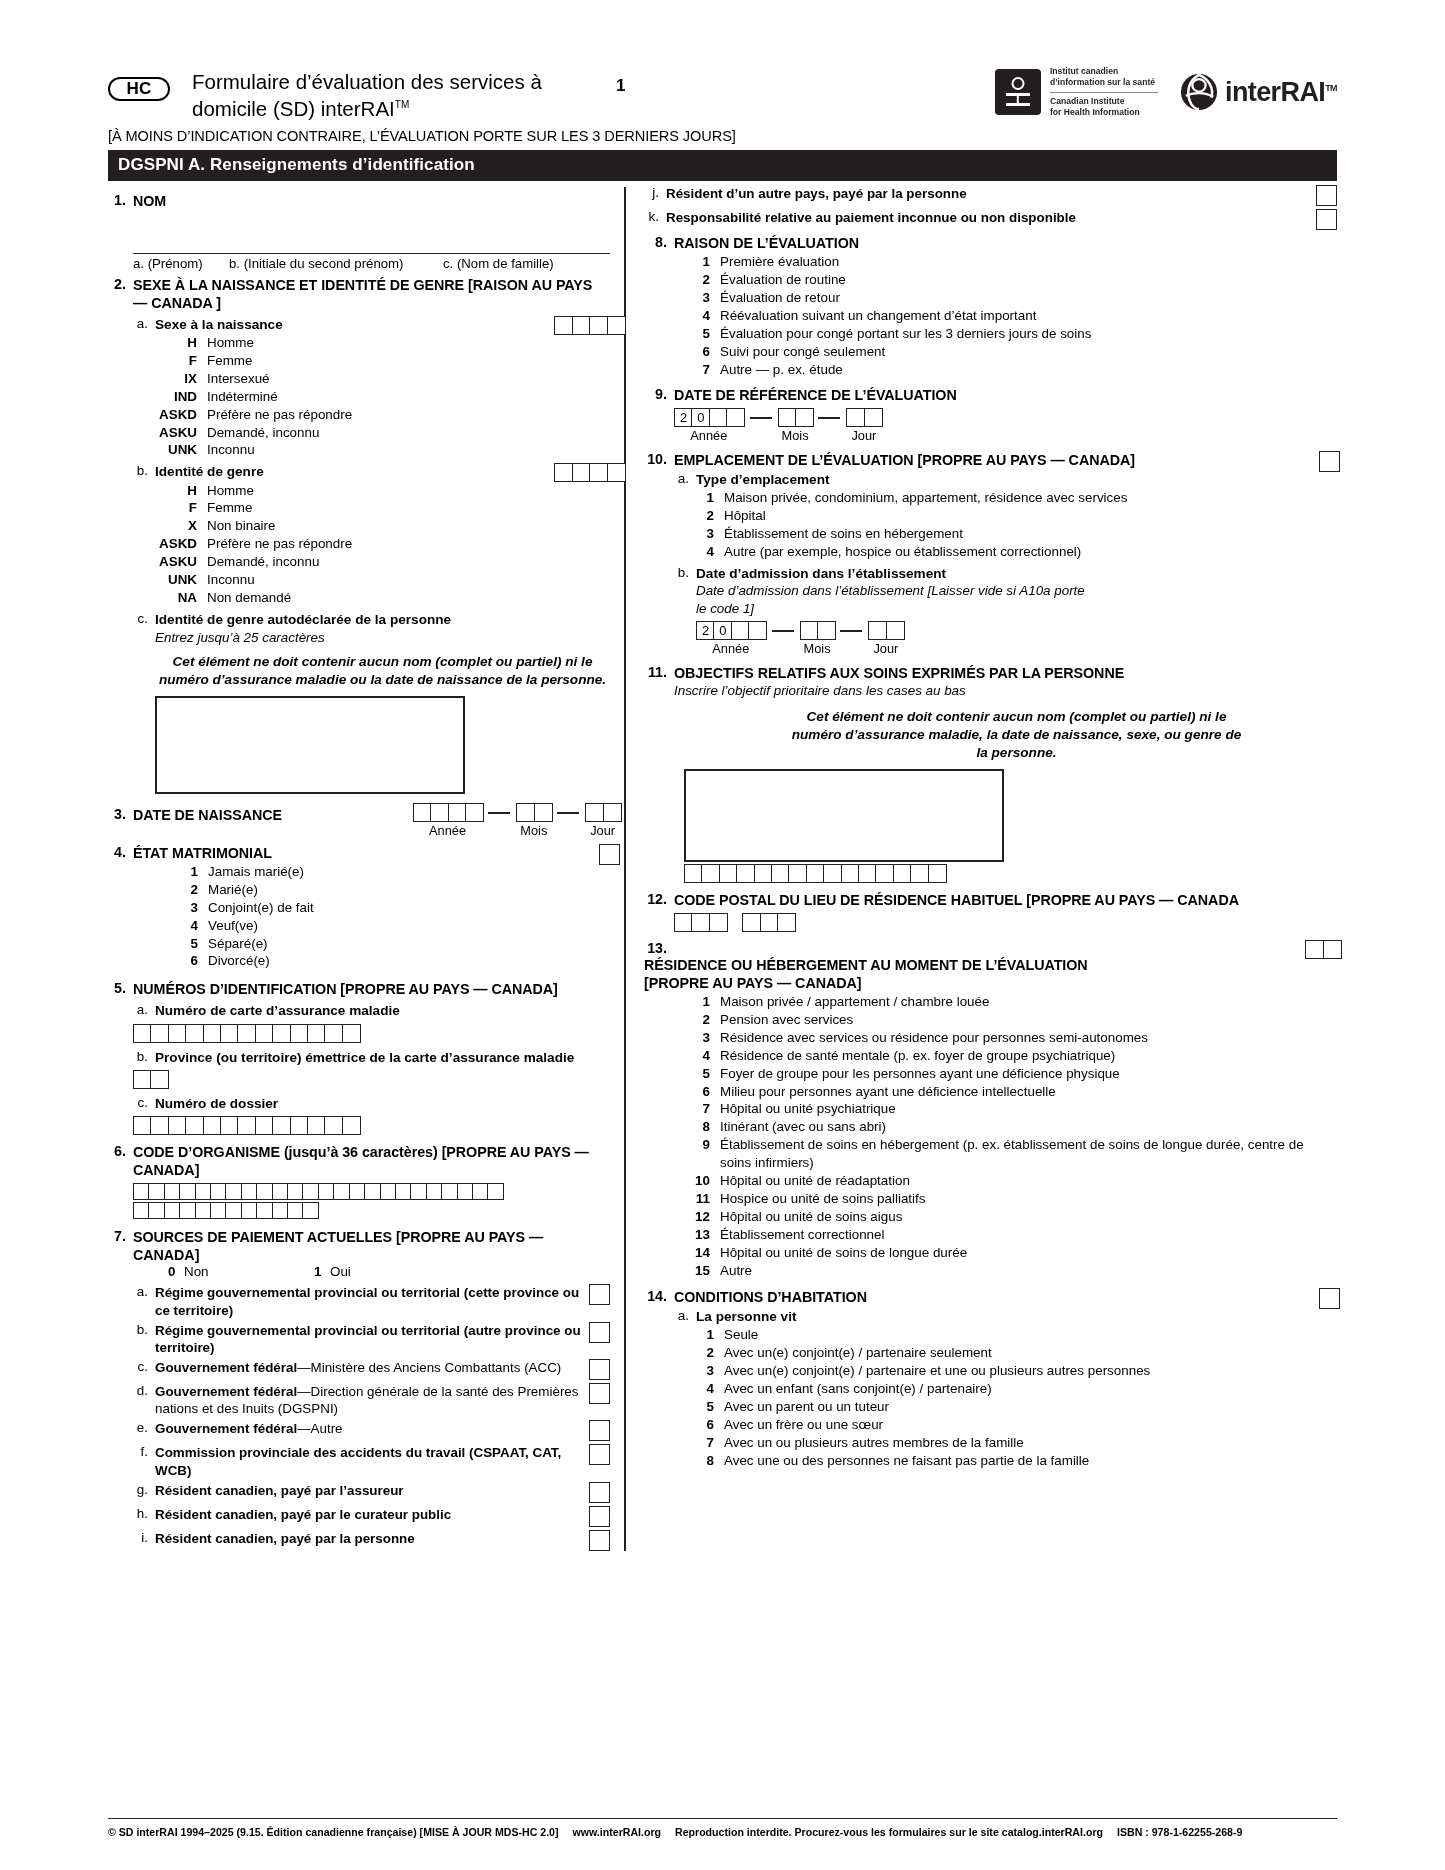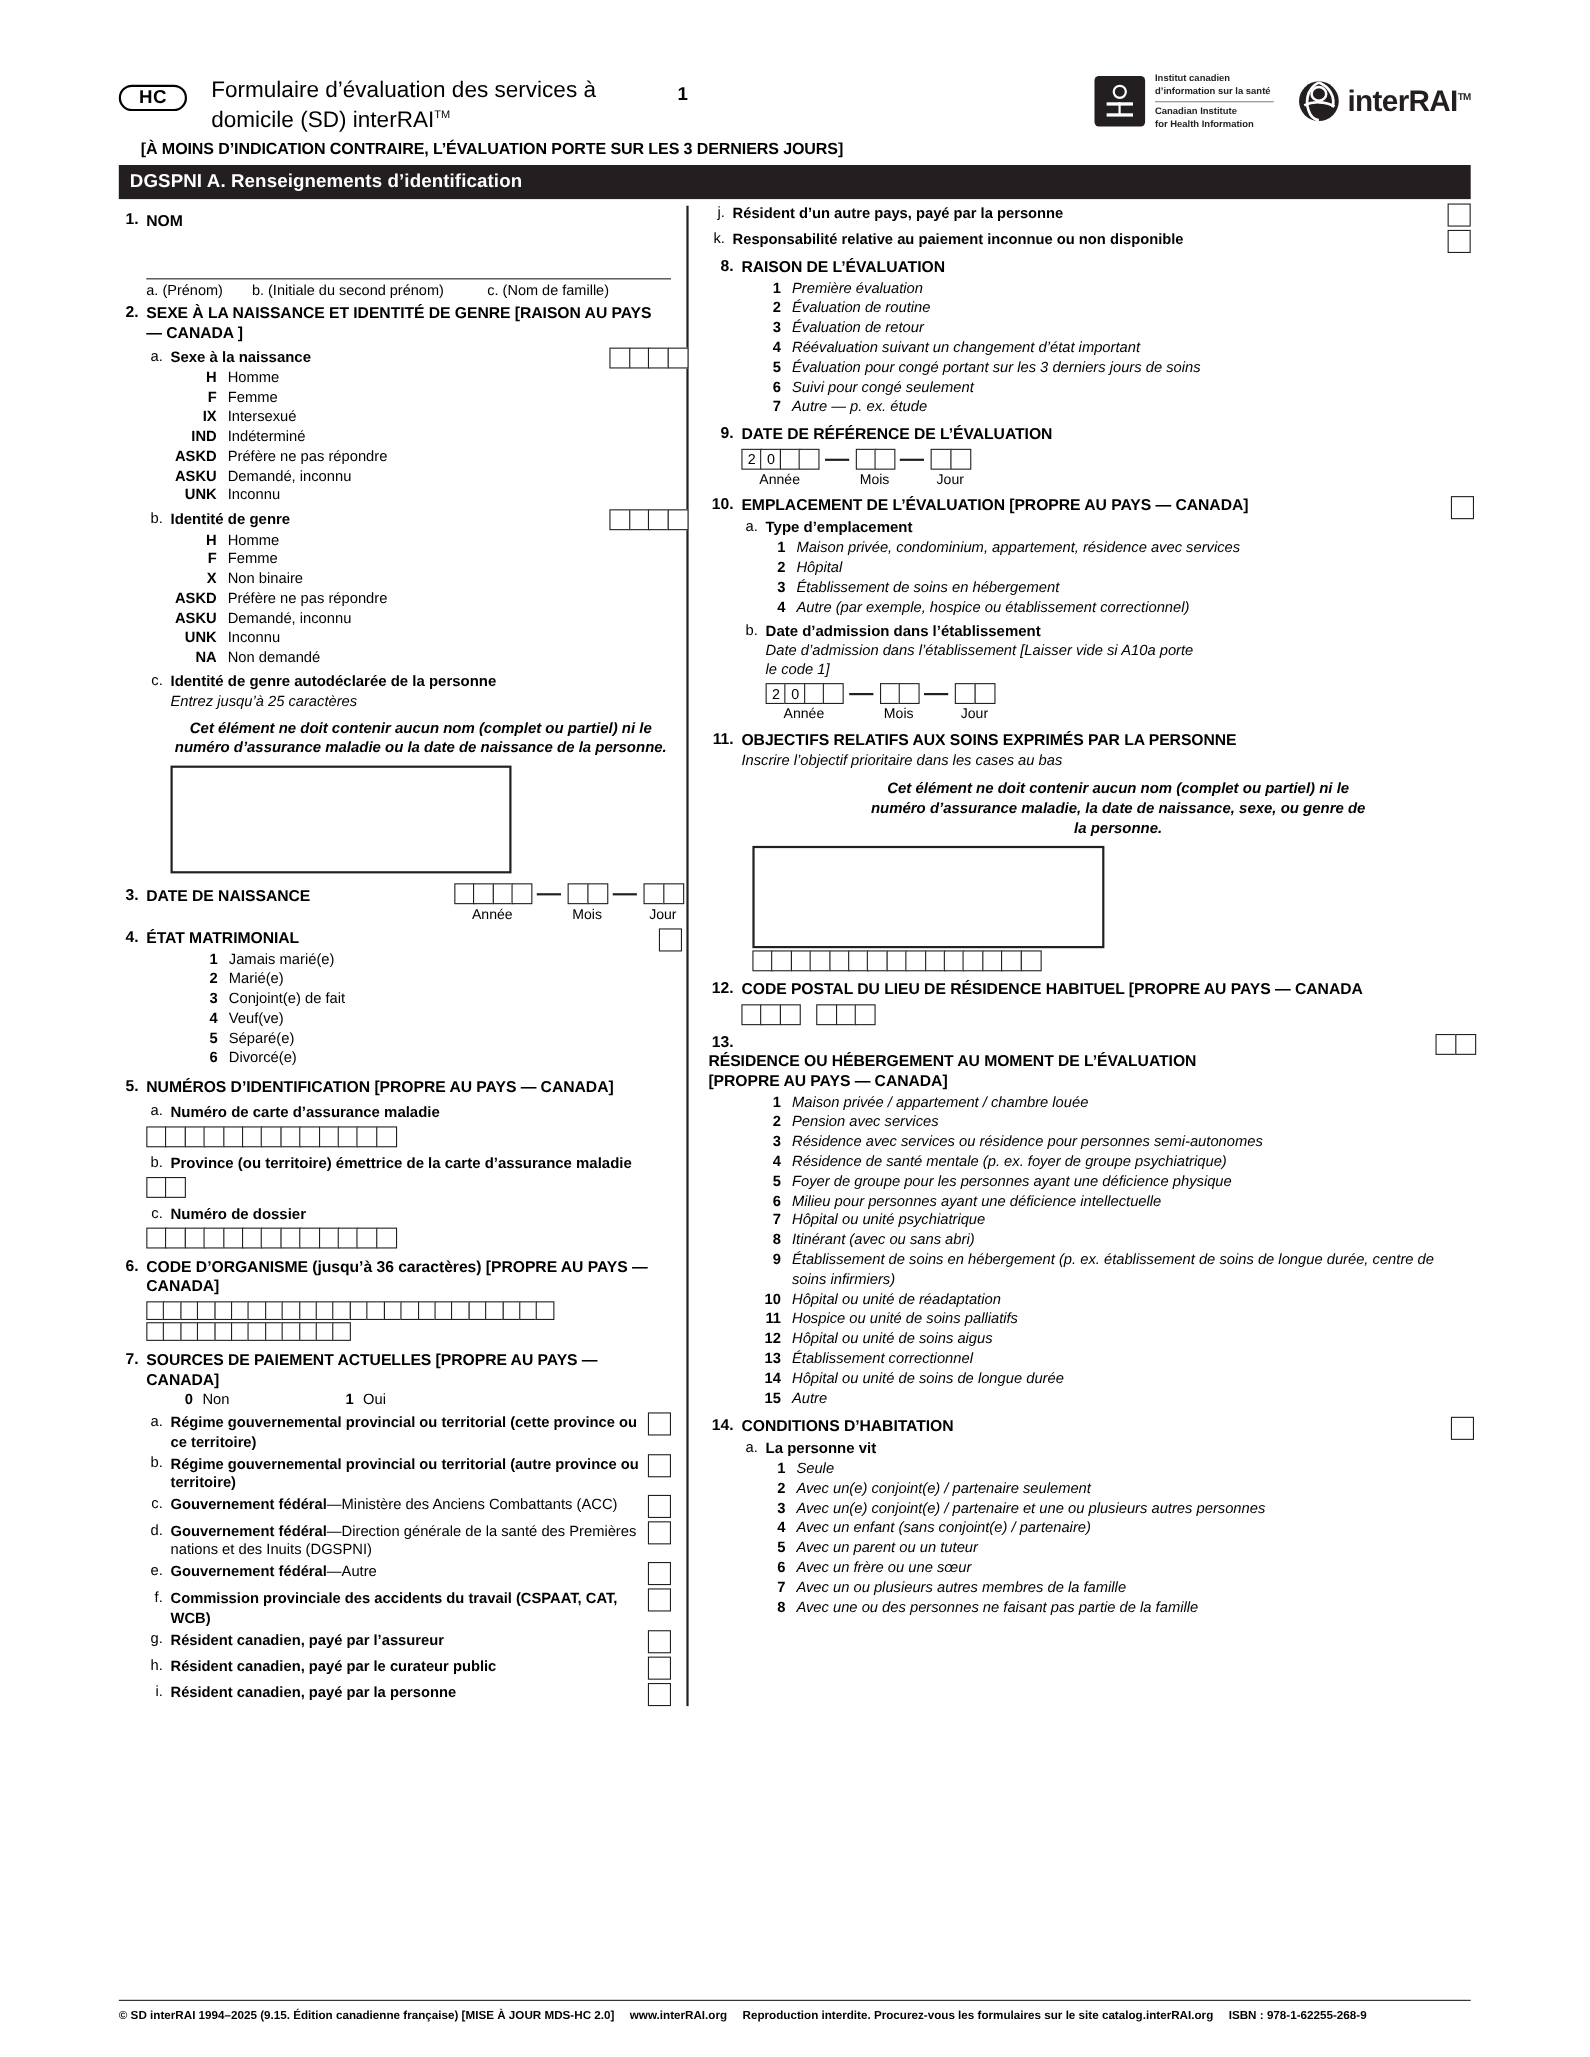"[À MOINS D’INDICATION CONTRAIRE," .subhdr { font-weight: bold -> normal; margin-left: 20px -> none }
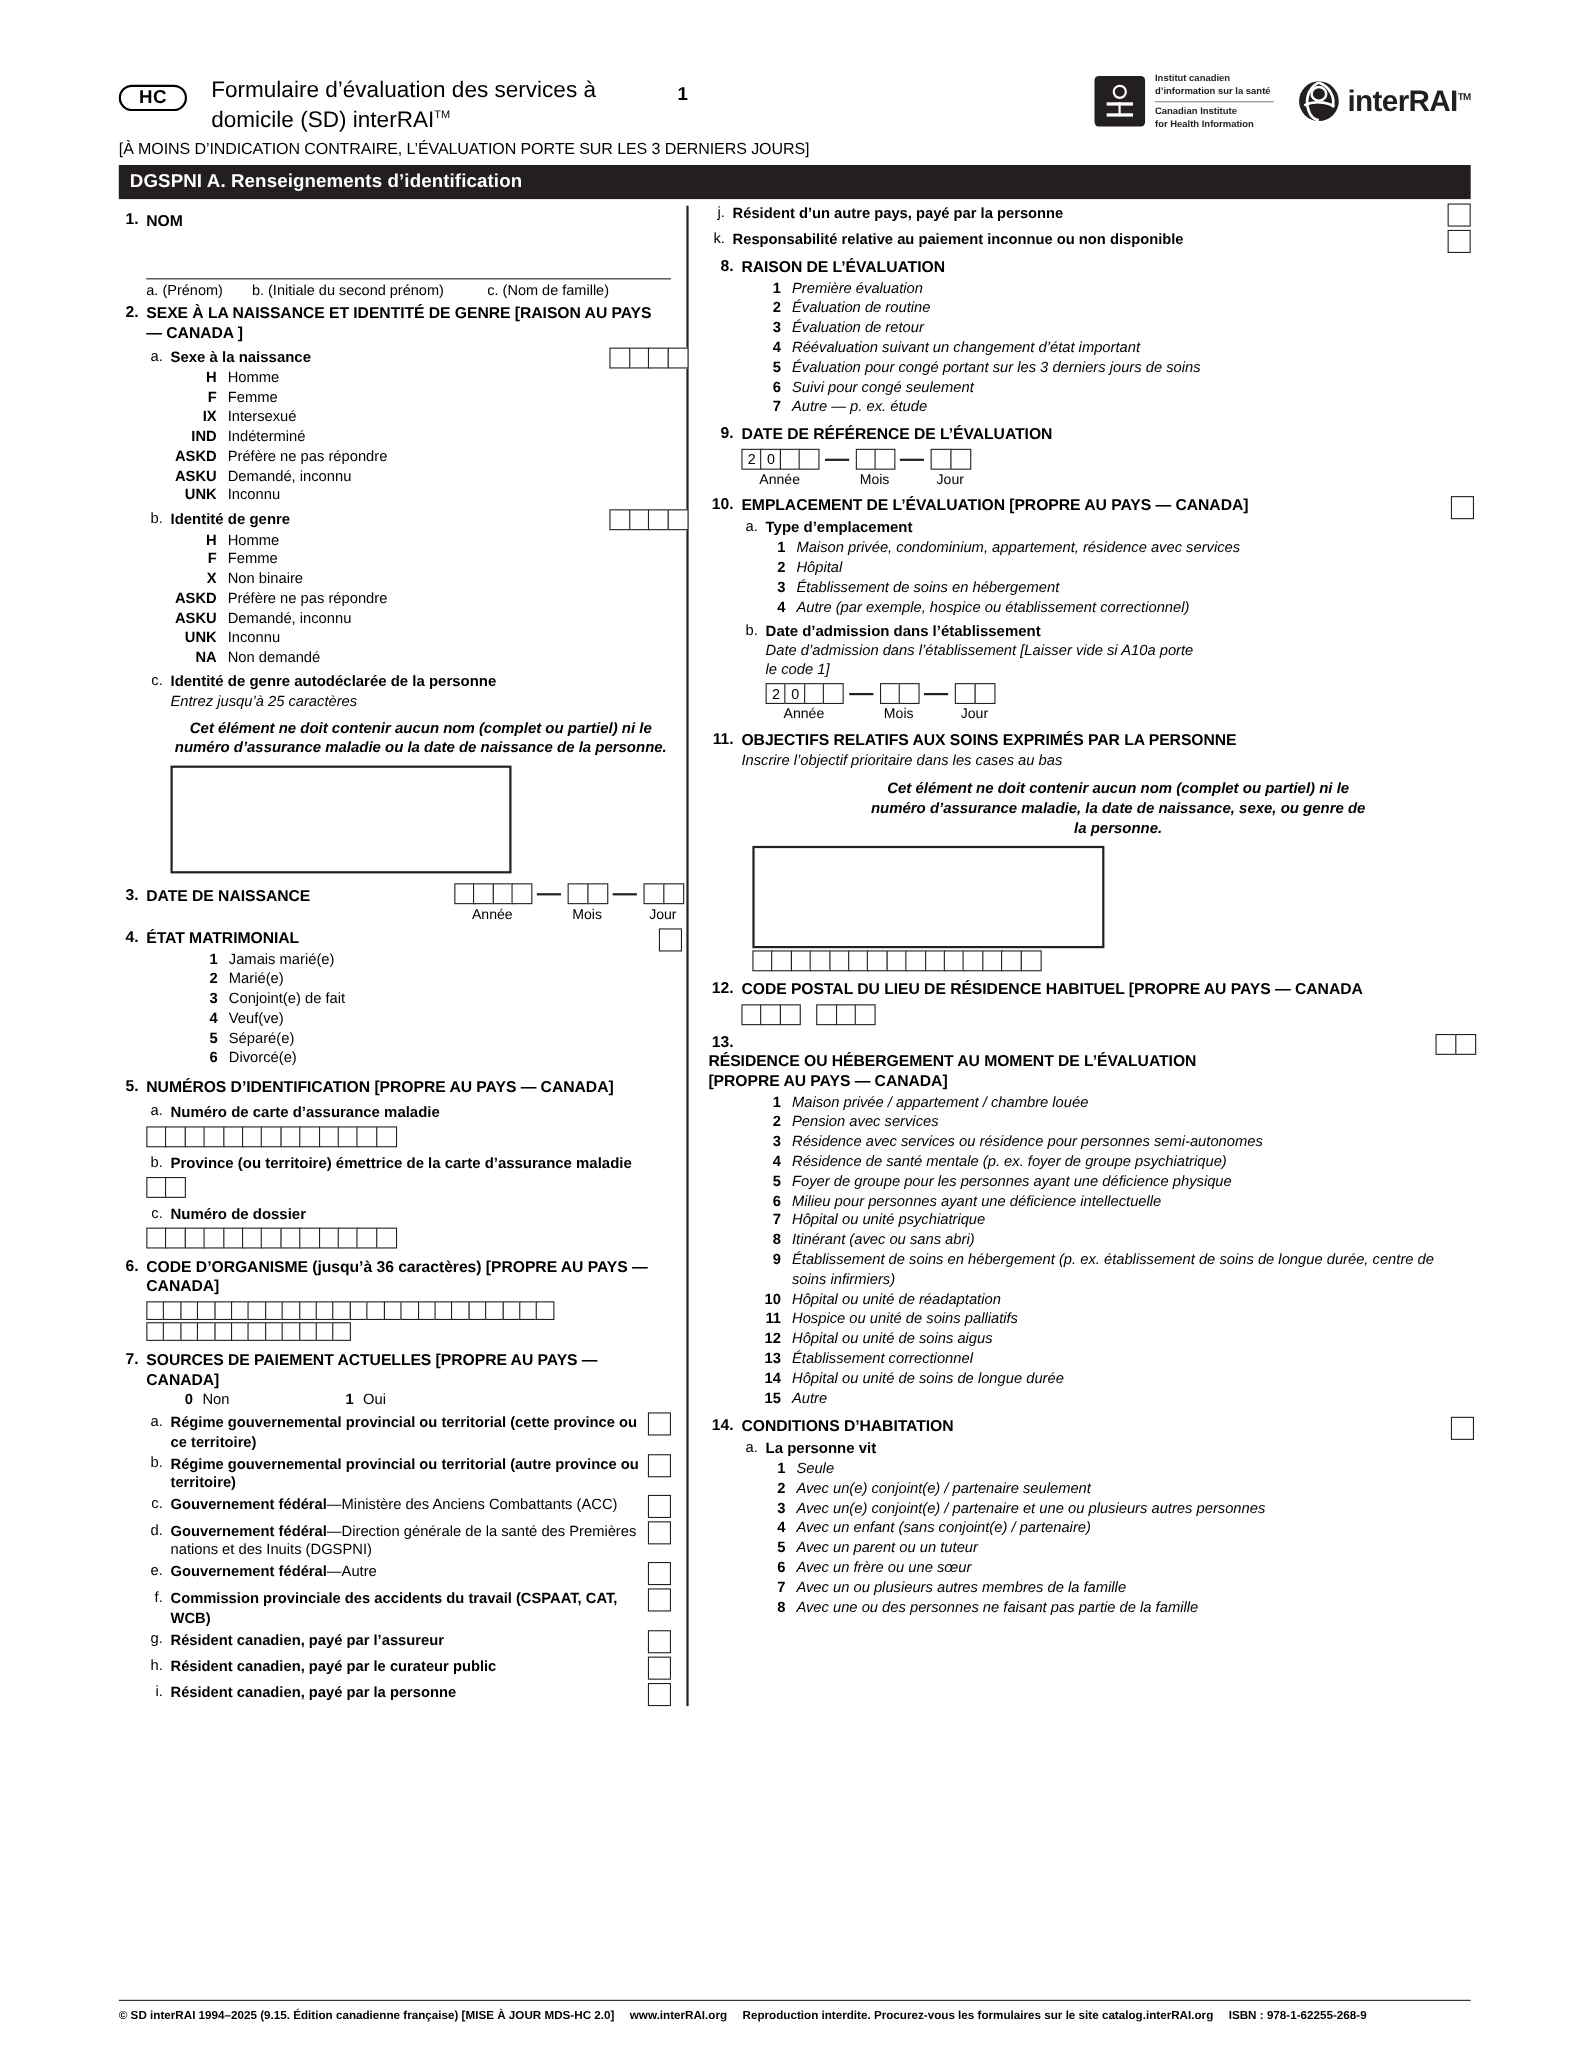"Première évaluation" .ropt .t { font-style: italic -> none }
